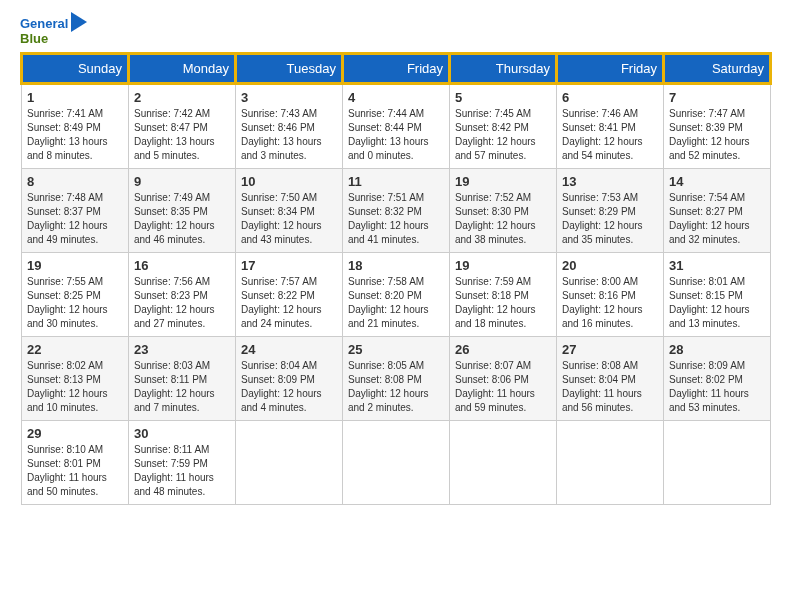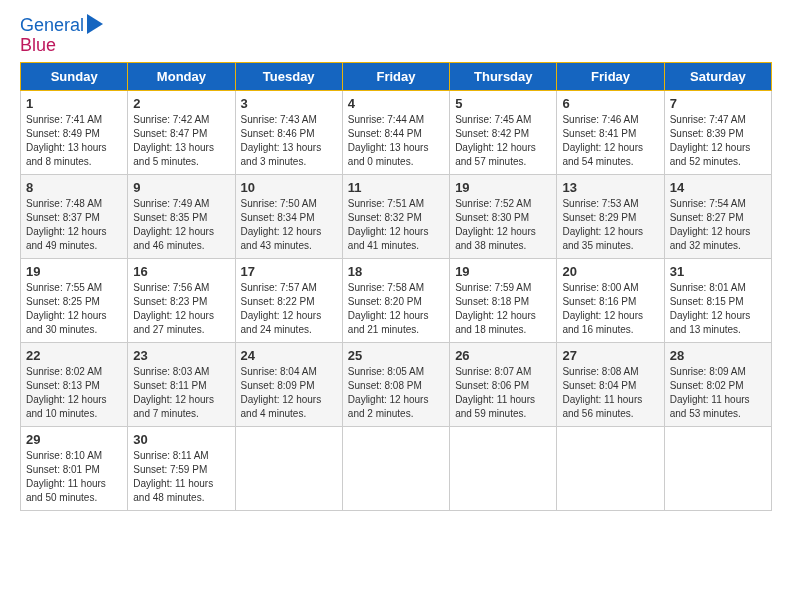"General" .logo-text { font-size: 18px -> 13px; font-weight: normal -> bold }
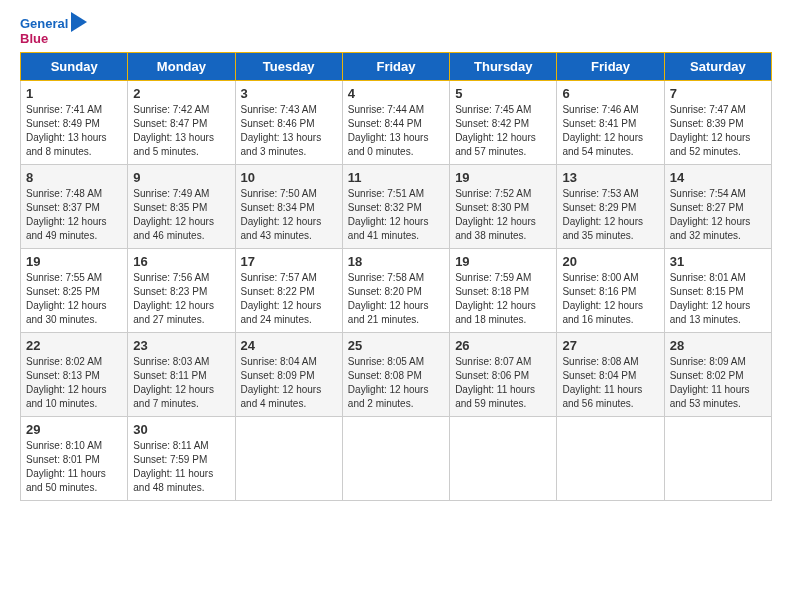"Blue" span.logo-text { color: #be185d -> #4d7c0f }
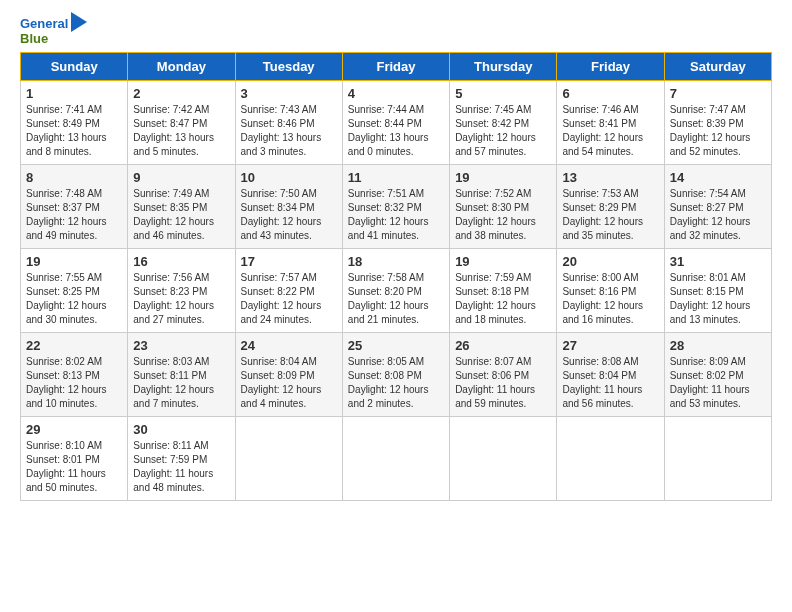"Sunday" .calendar-table th { border: 1px solid #eab308 -> 3px solid #eab308; font-weight: bold -> normal; text-align: center -> right }
